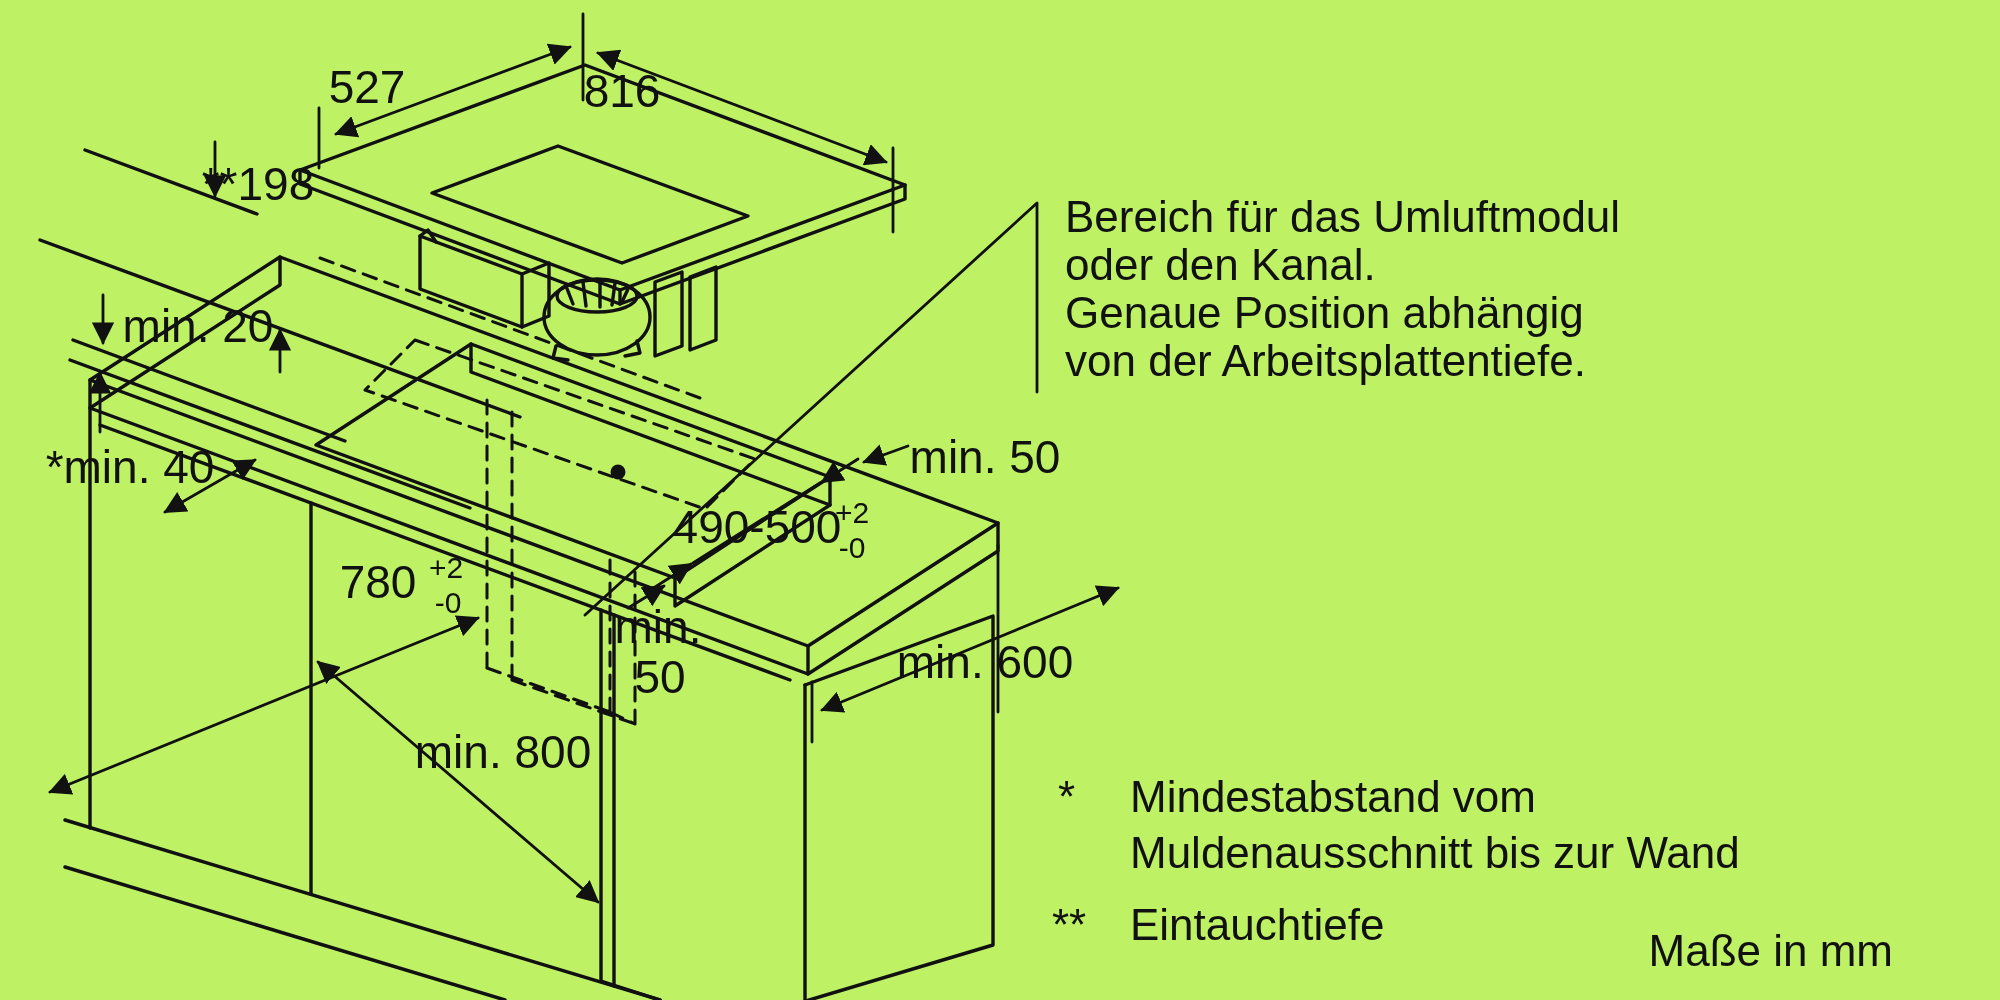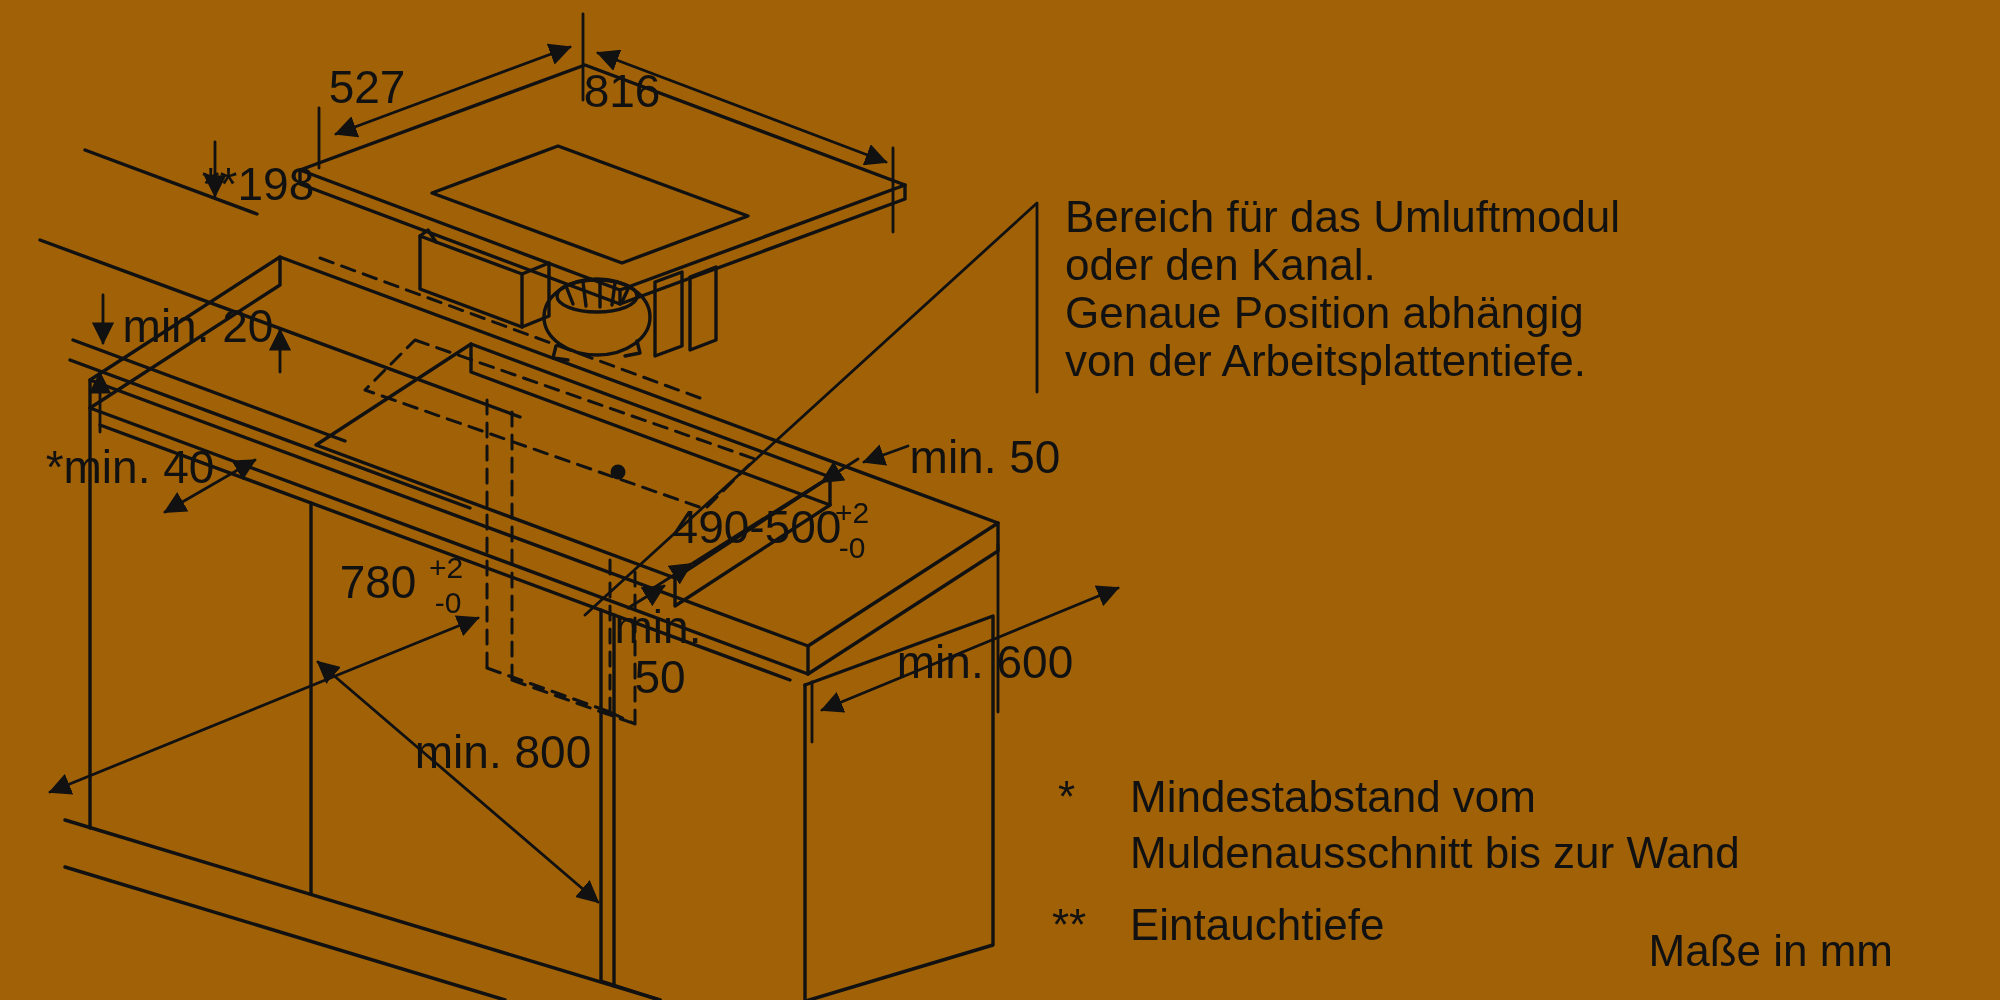"527" .stage { background: #a16207 -> #bef264 }
